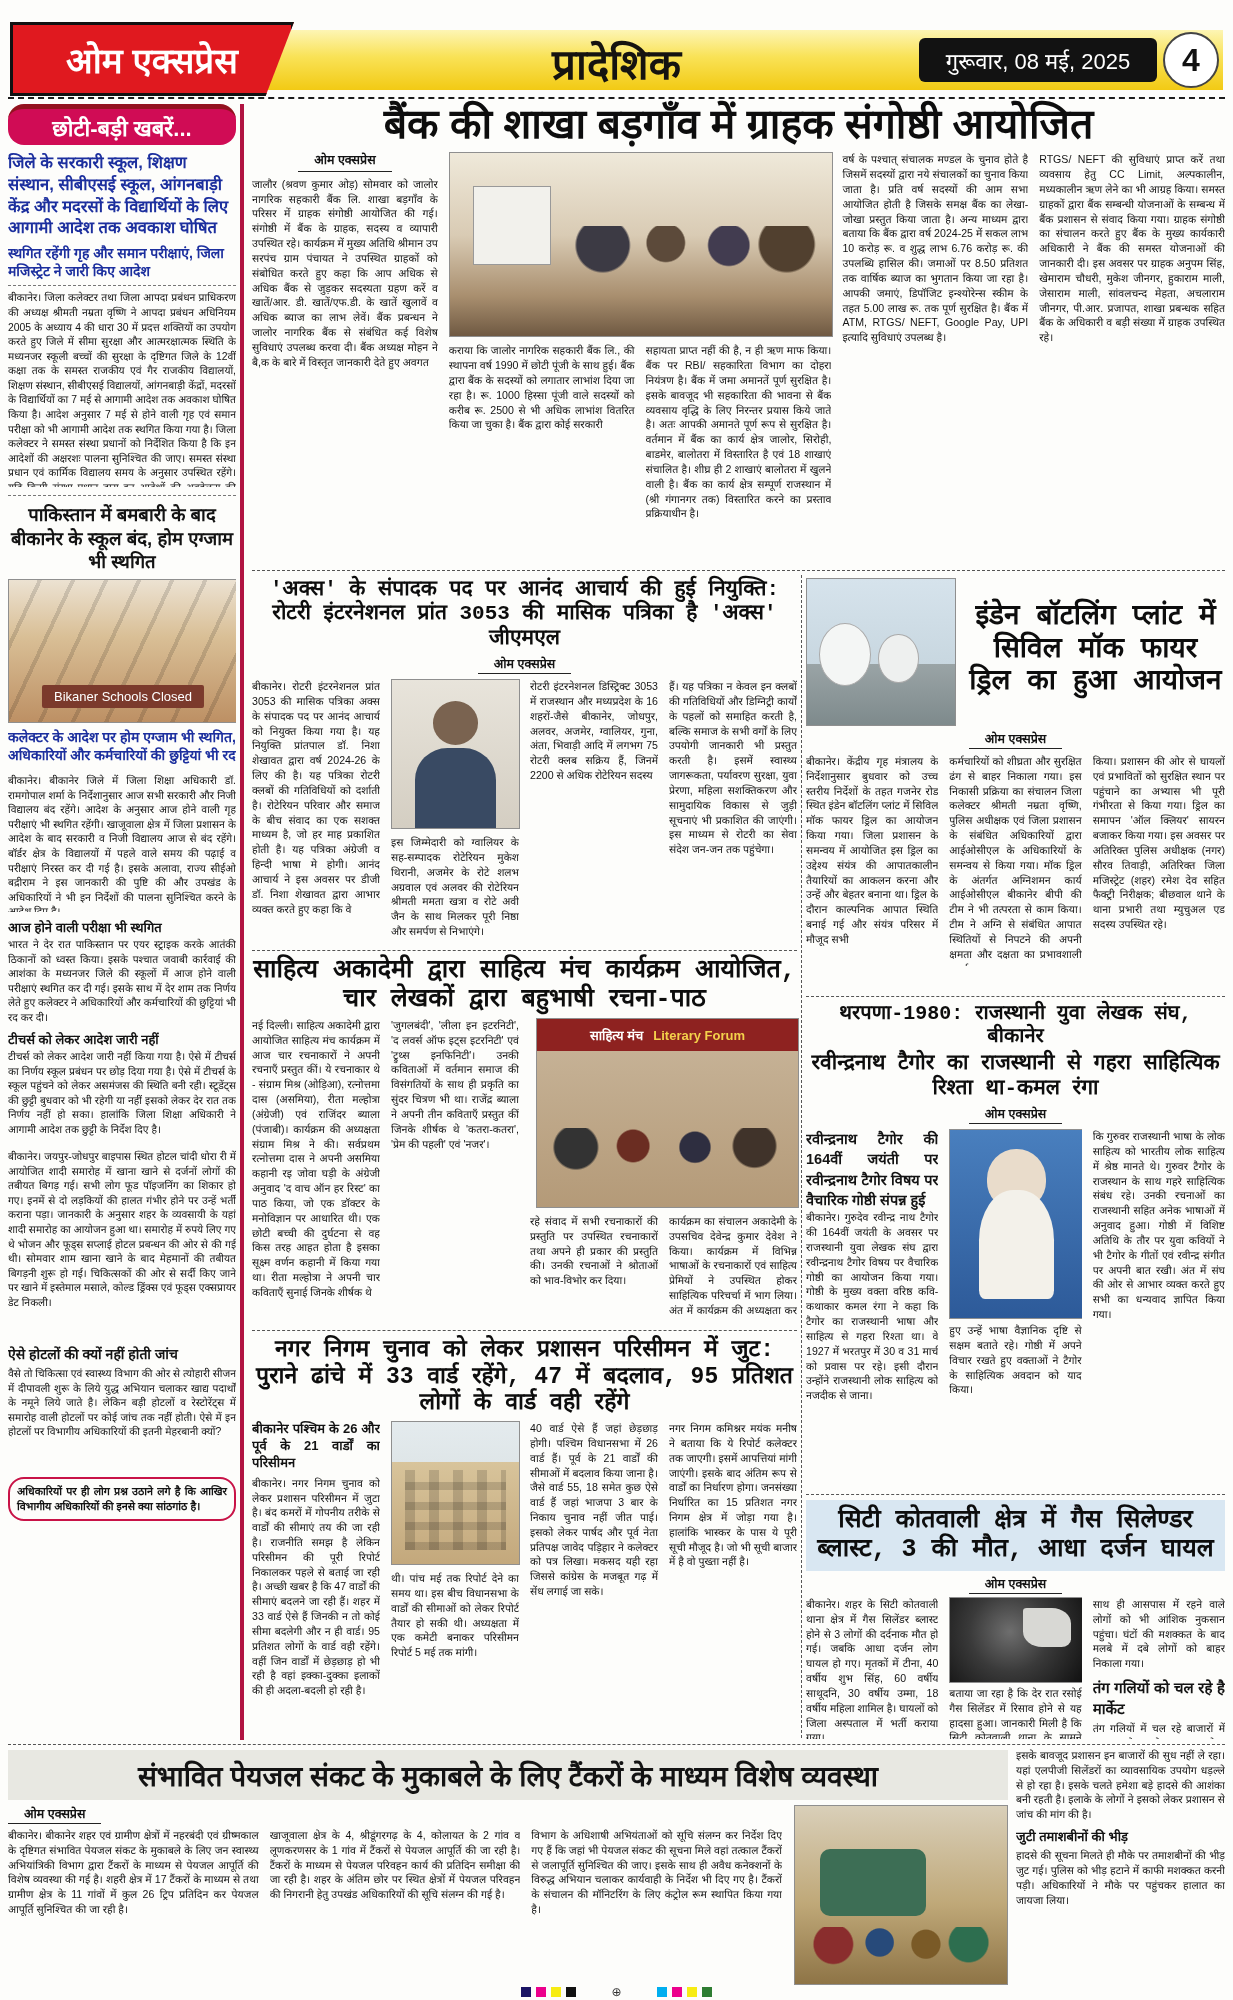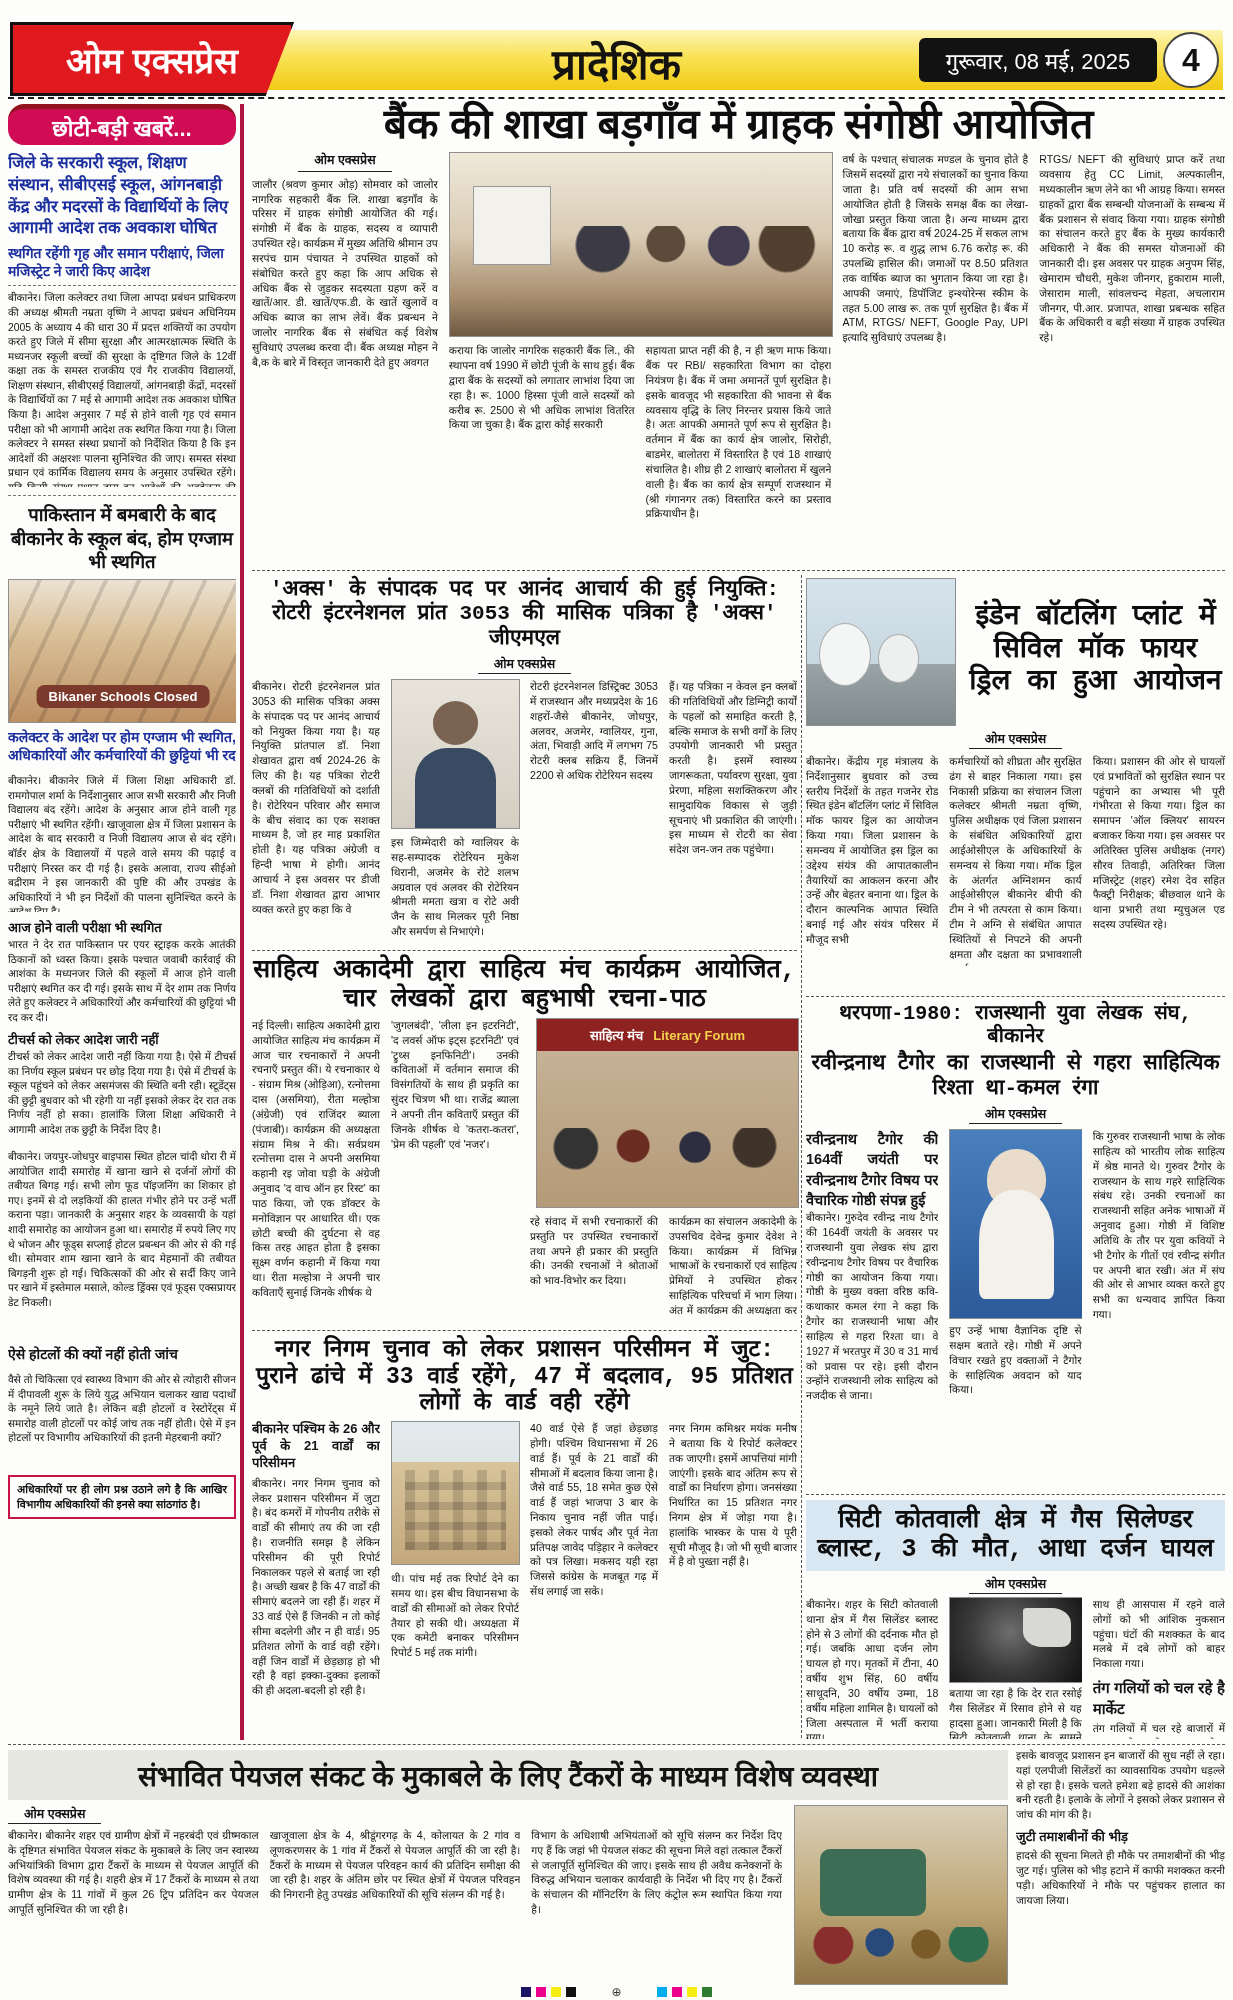"Bikaner Schools Closed" .badge { border-radius: 8px -> 2px; font-weight: 700 -> 400 }
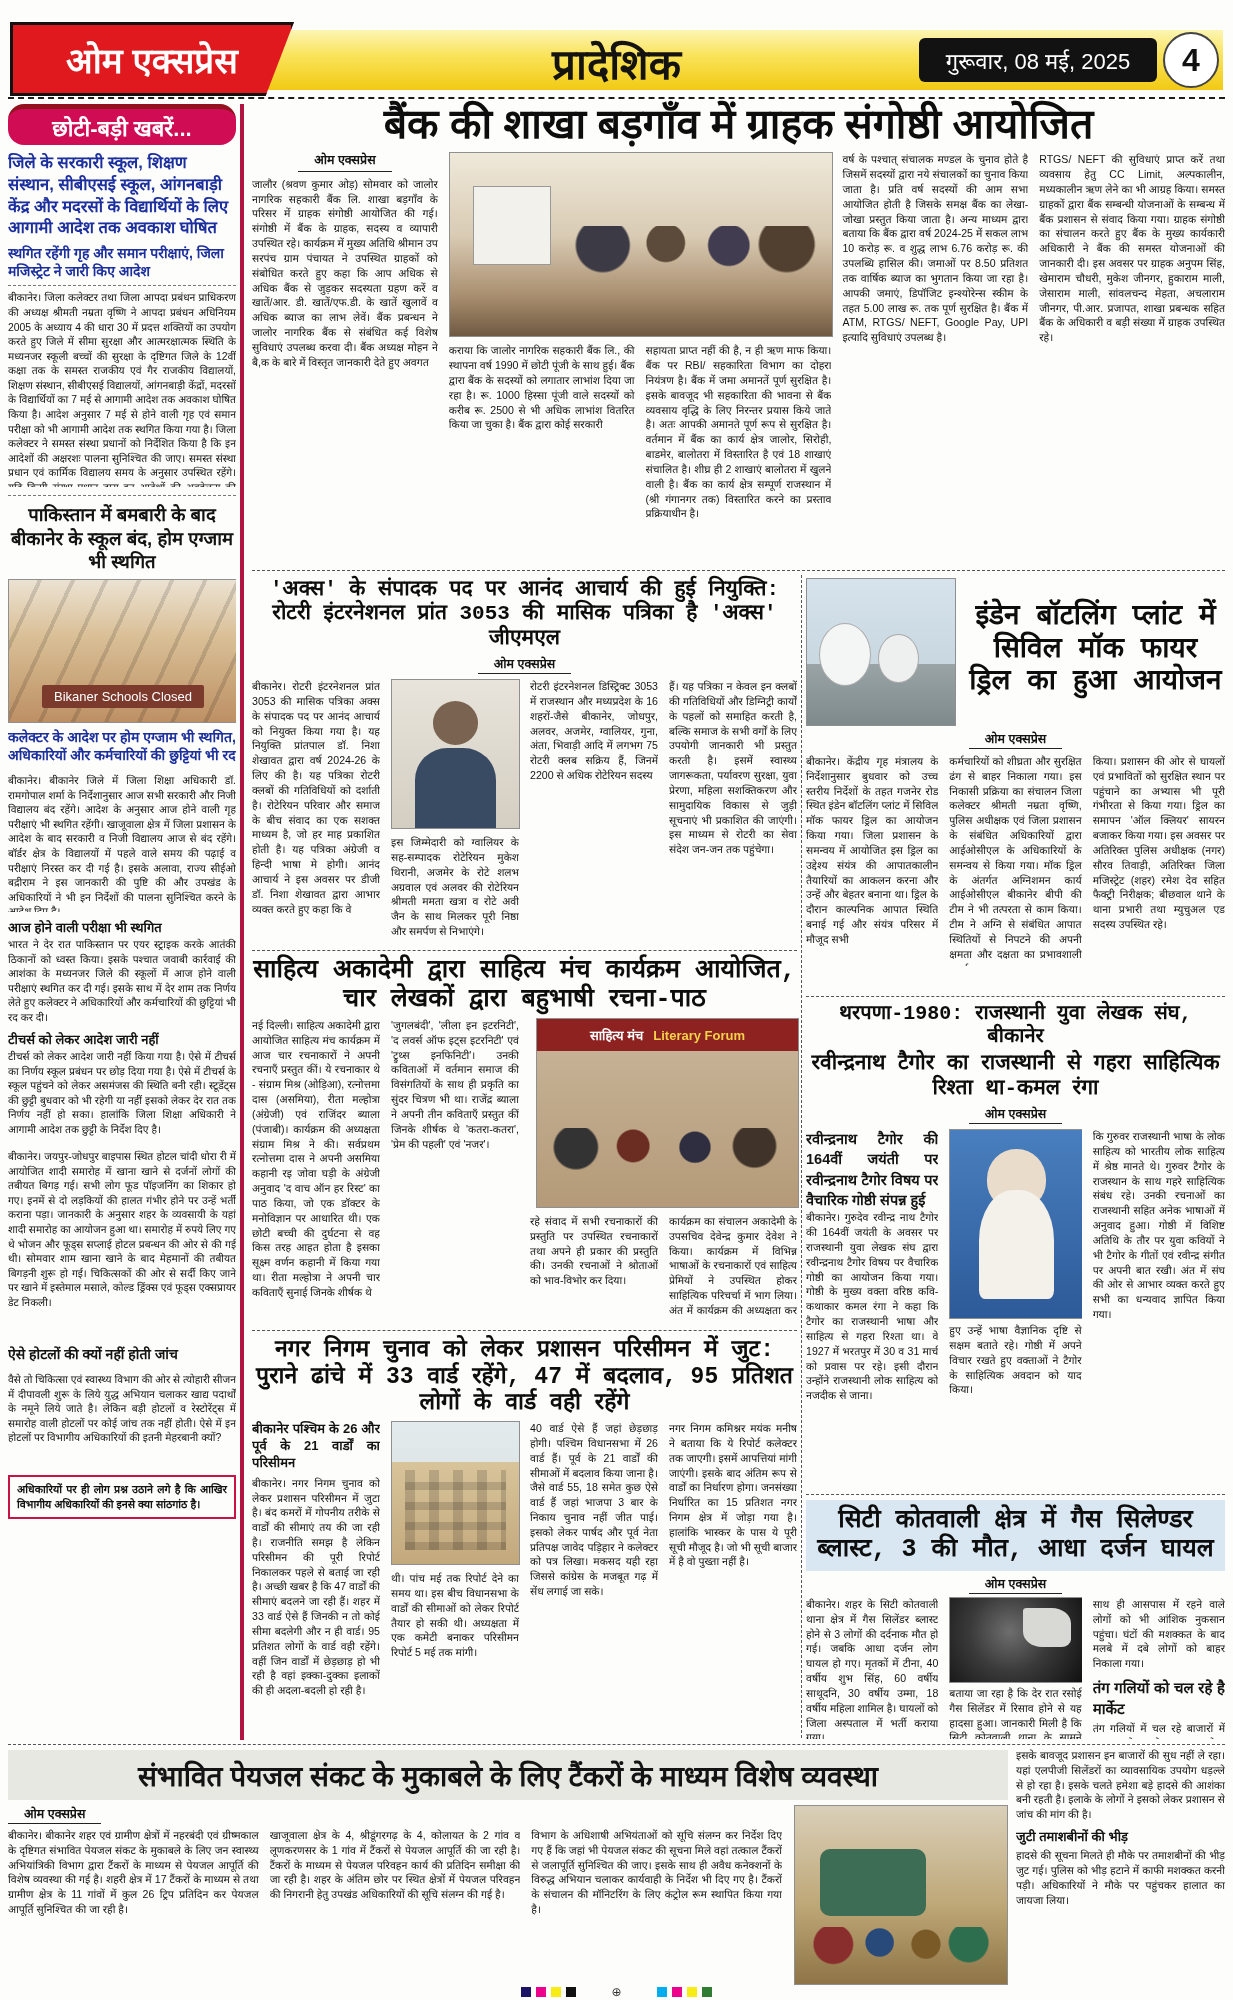"वैसे तो चिकित्सा एवं स्वास्थ्य" div.lc-body { margin-top: 10px -> 4px }
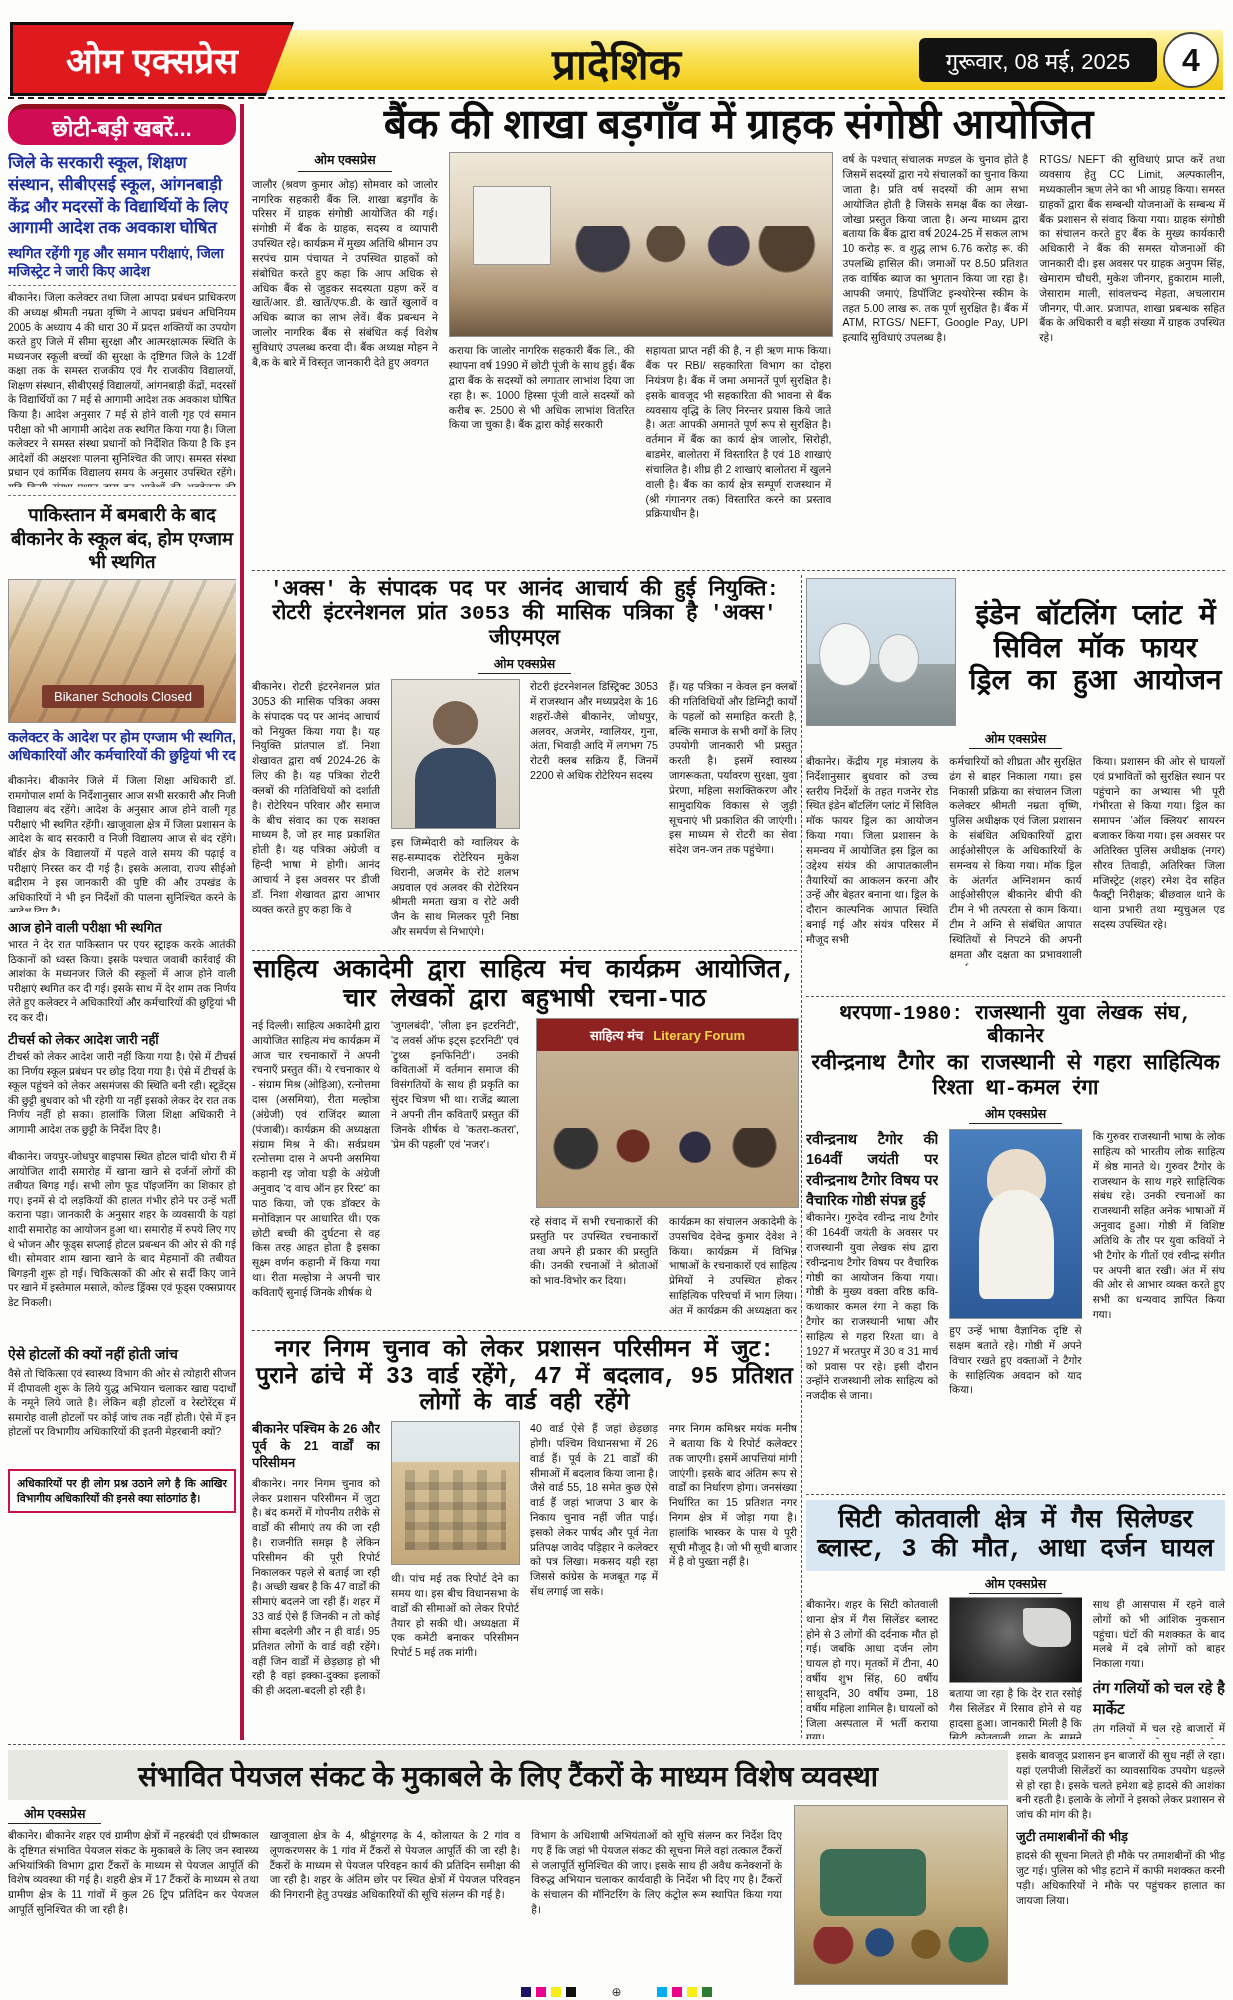"अधिकारियों पर ही लोग प्रश्न" .notebox { border-radius: 0 -> 16px; margin-top: none -> 8px }
